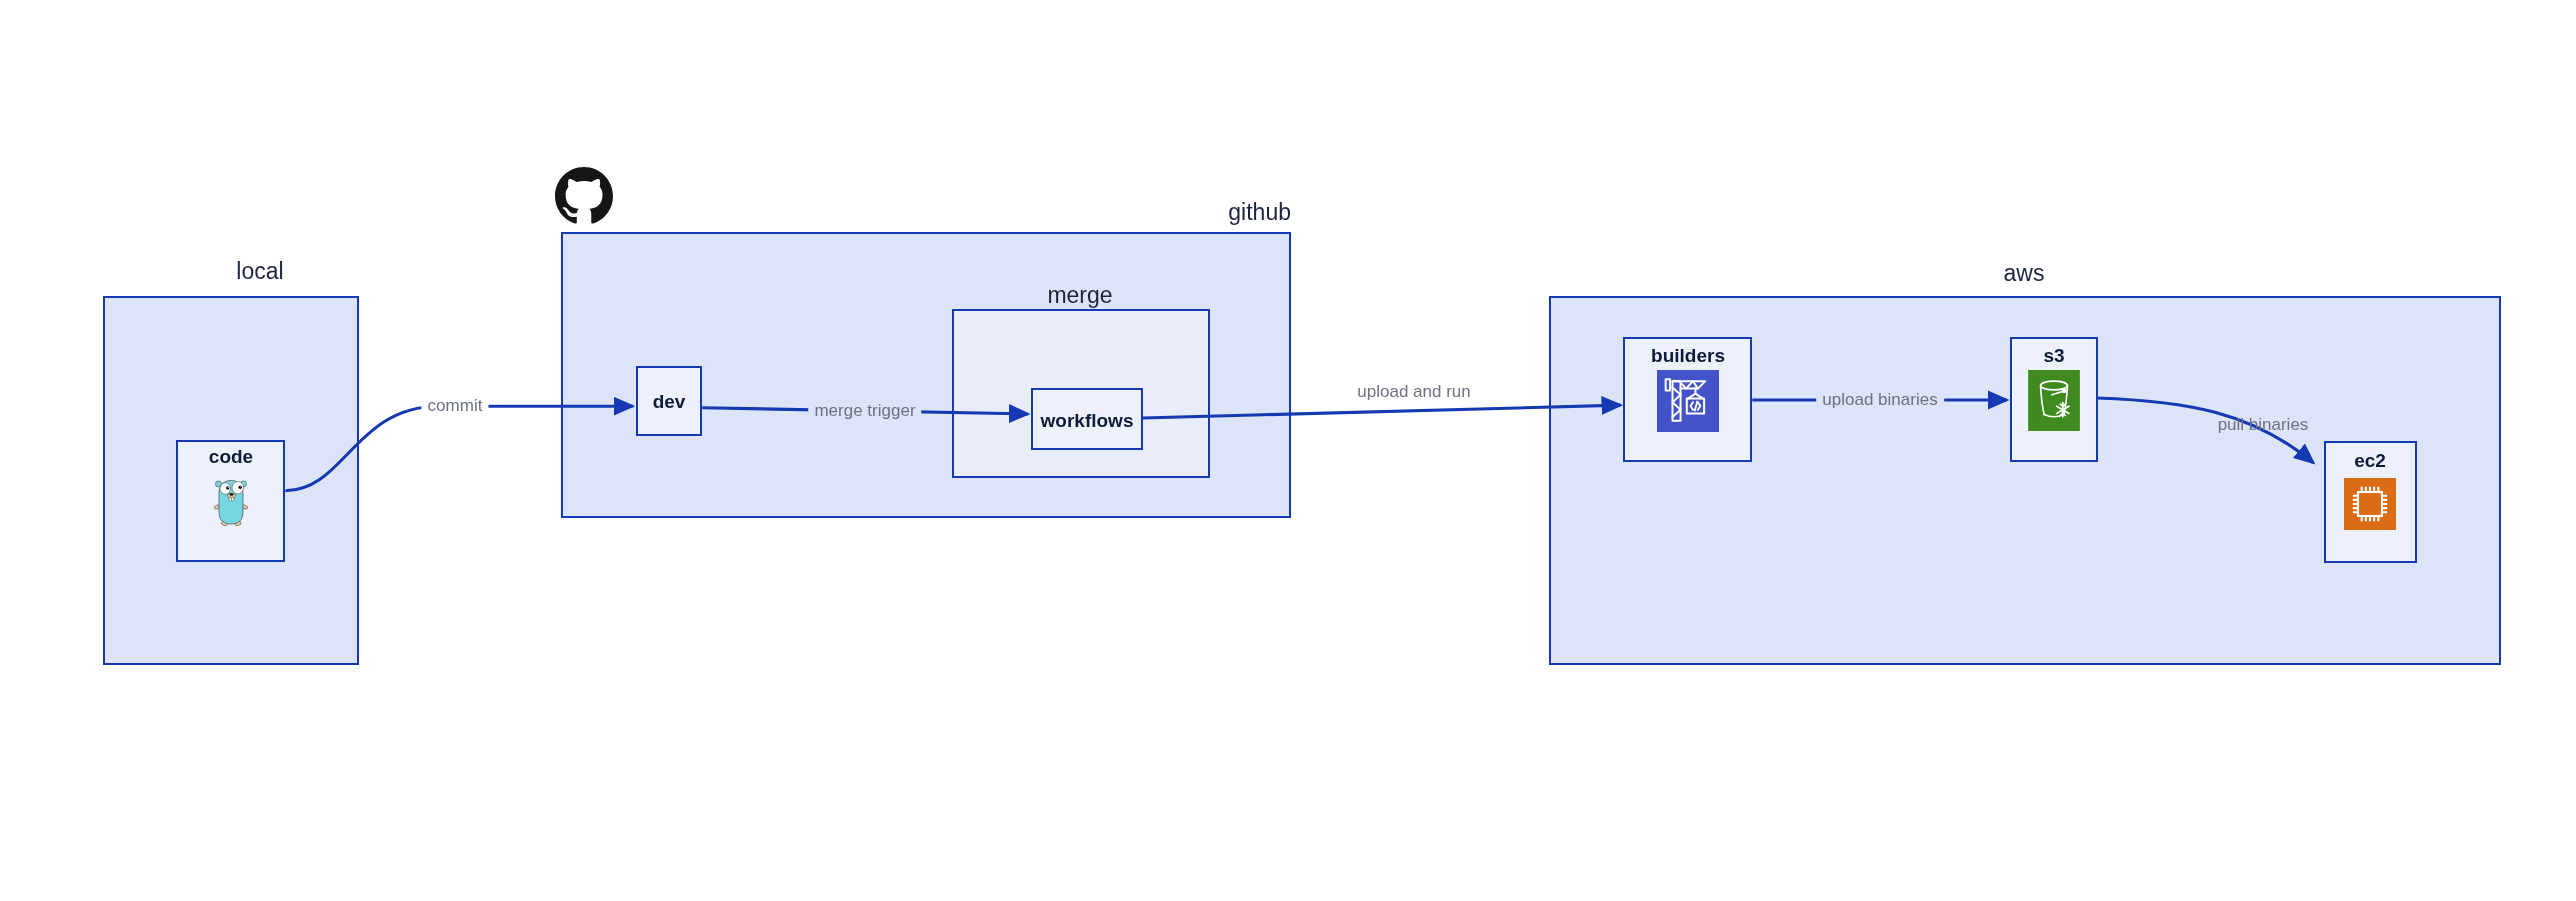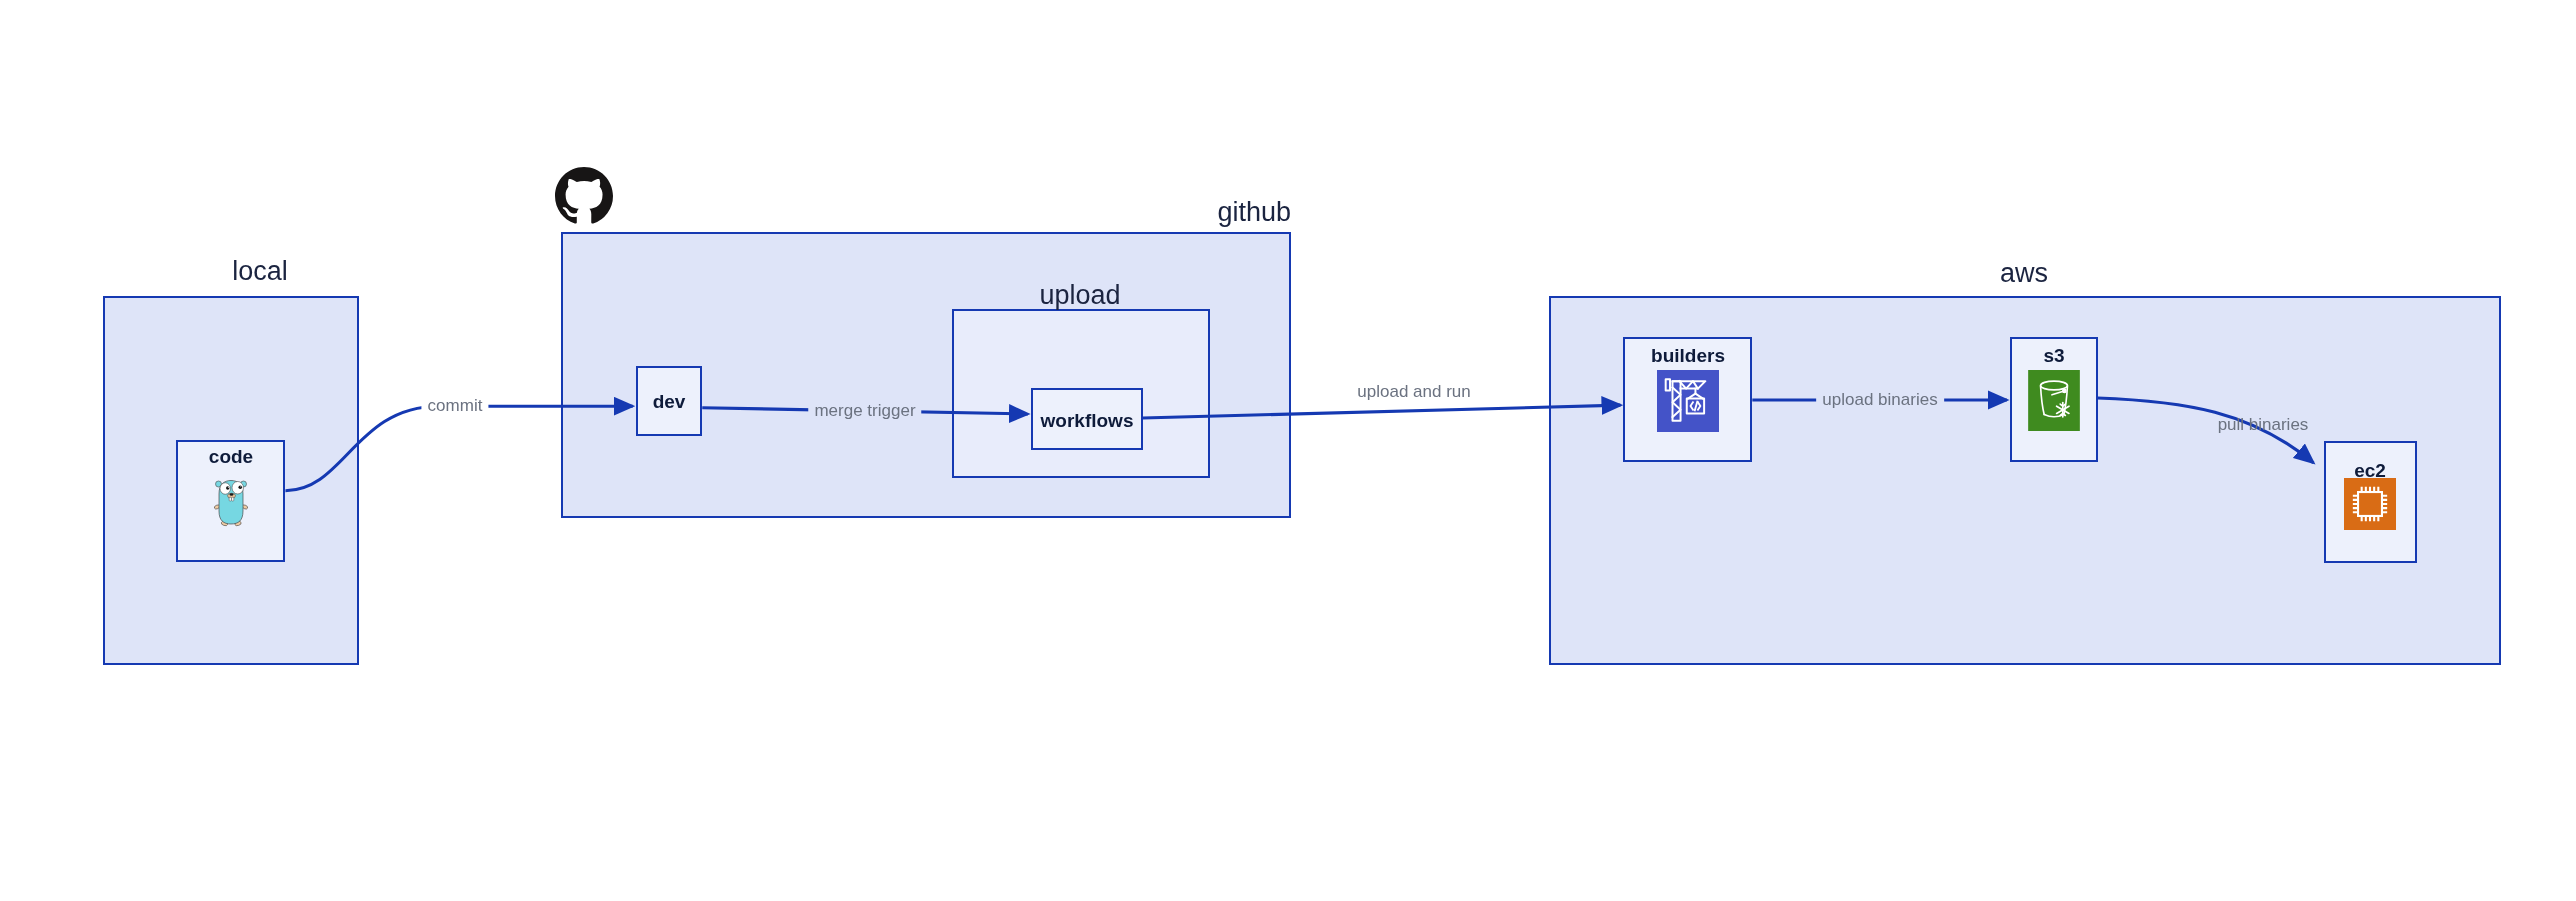"github" .container-label { font-size: 27px -> 23px }
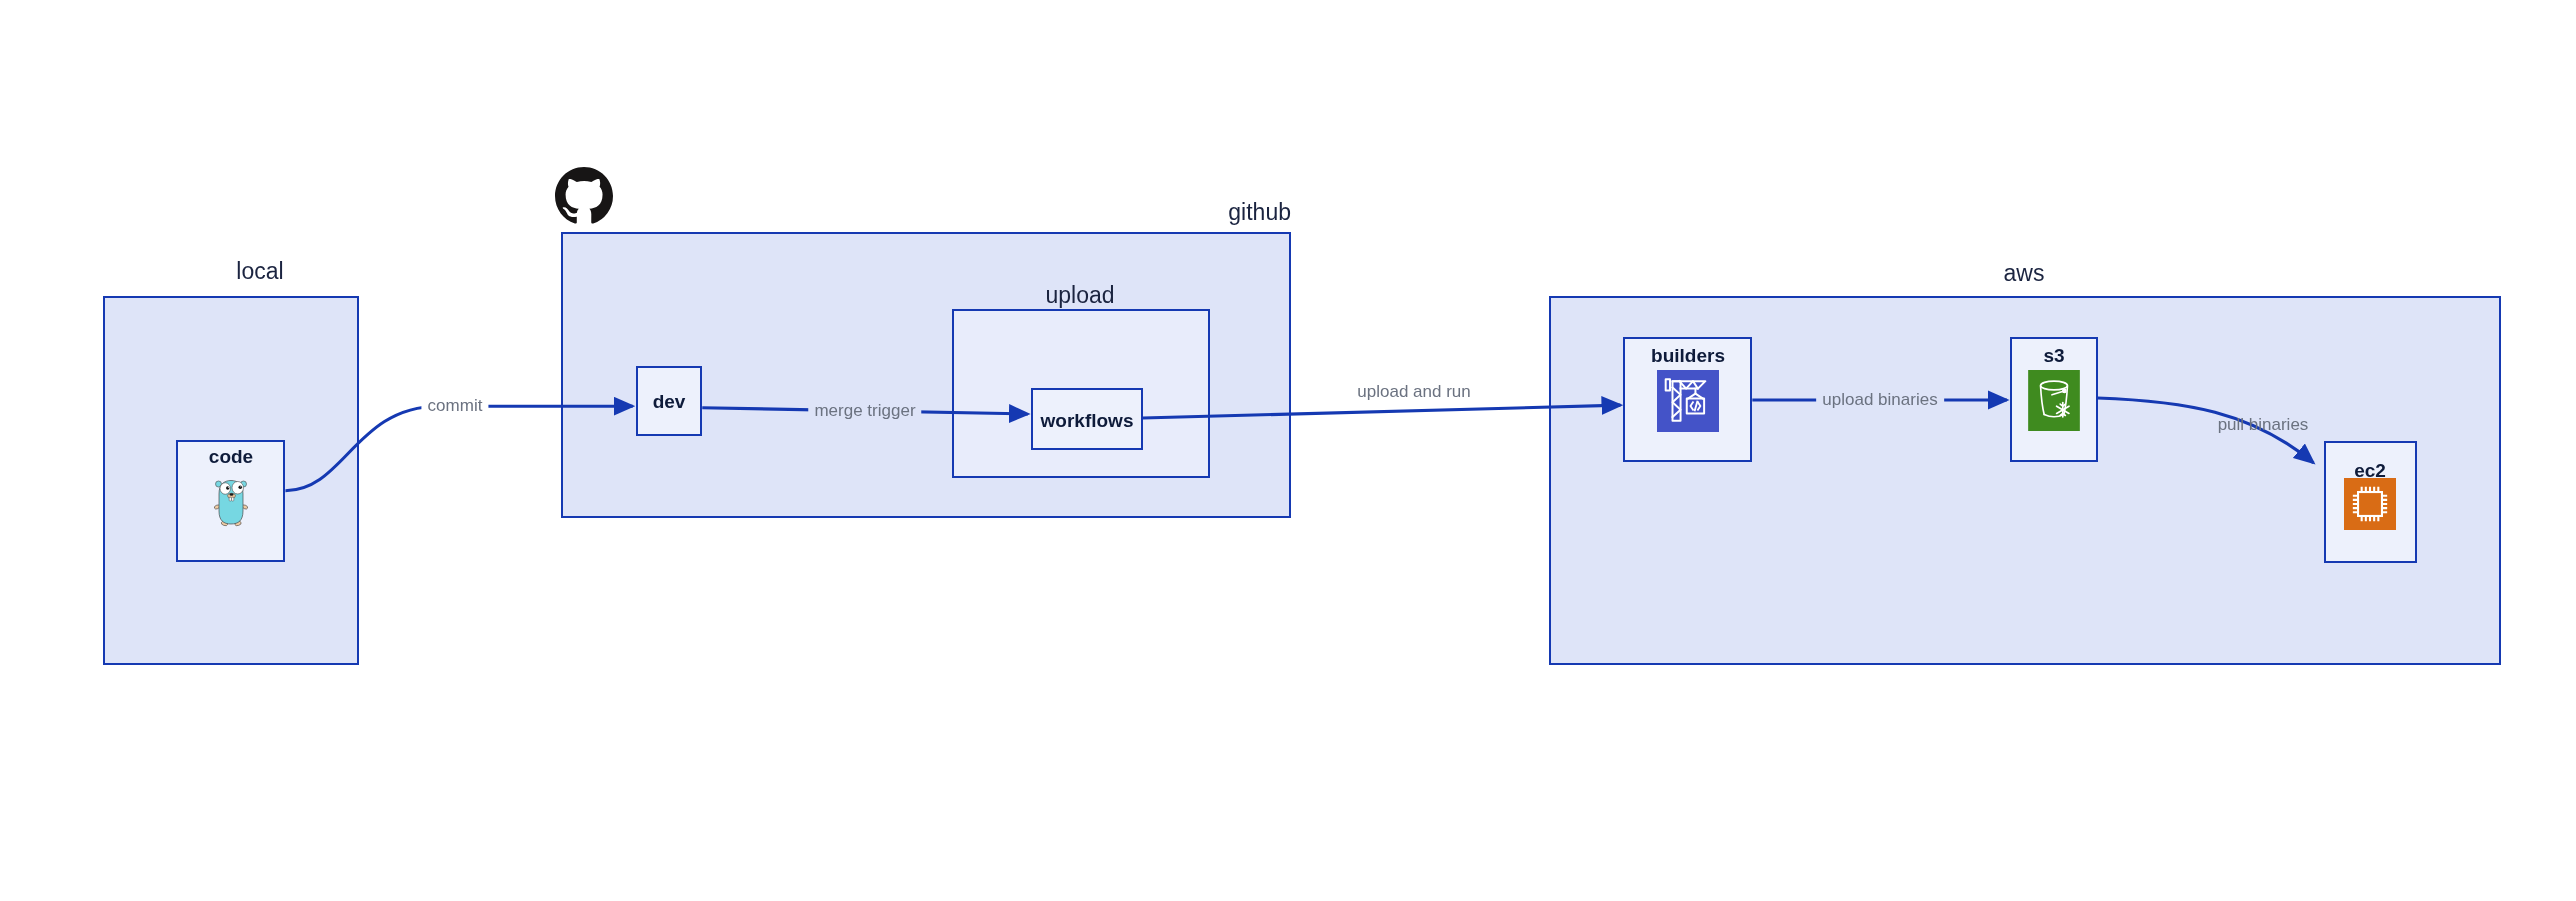"upload" div.container-label { text: upload -> merge }
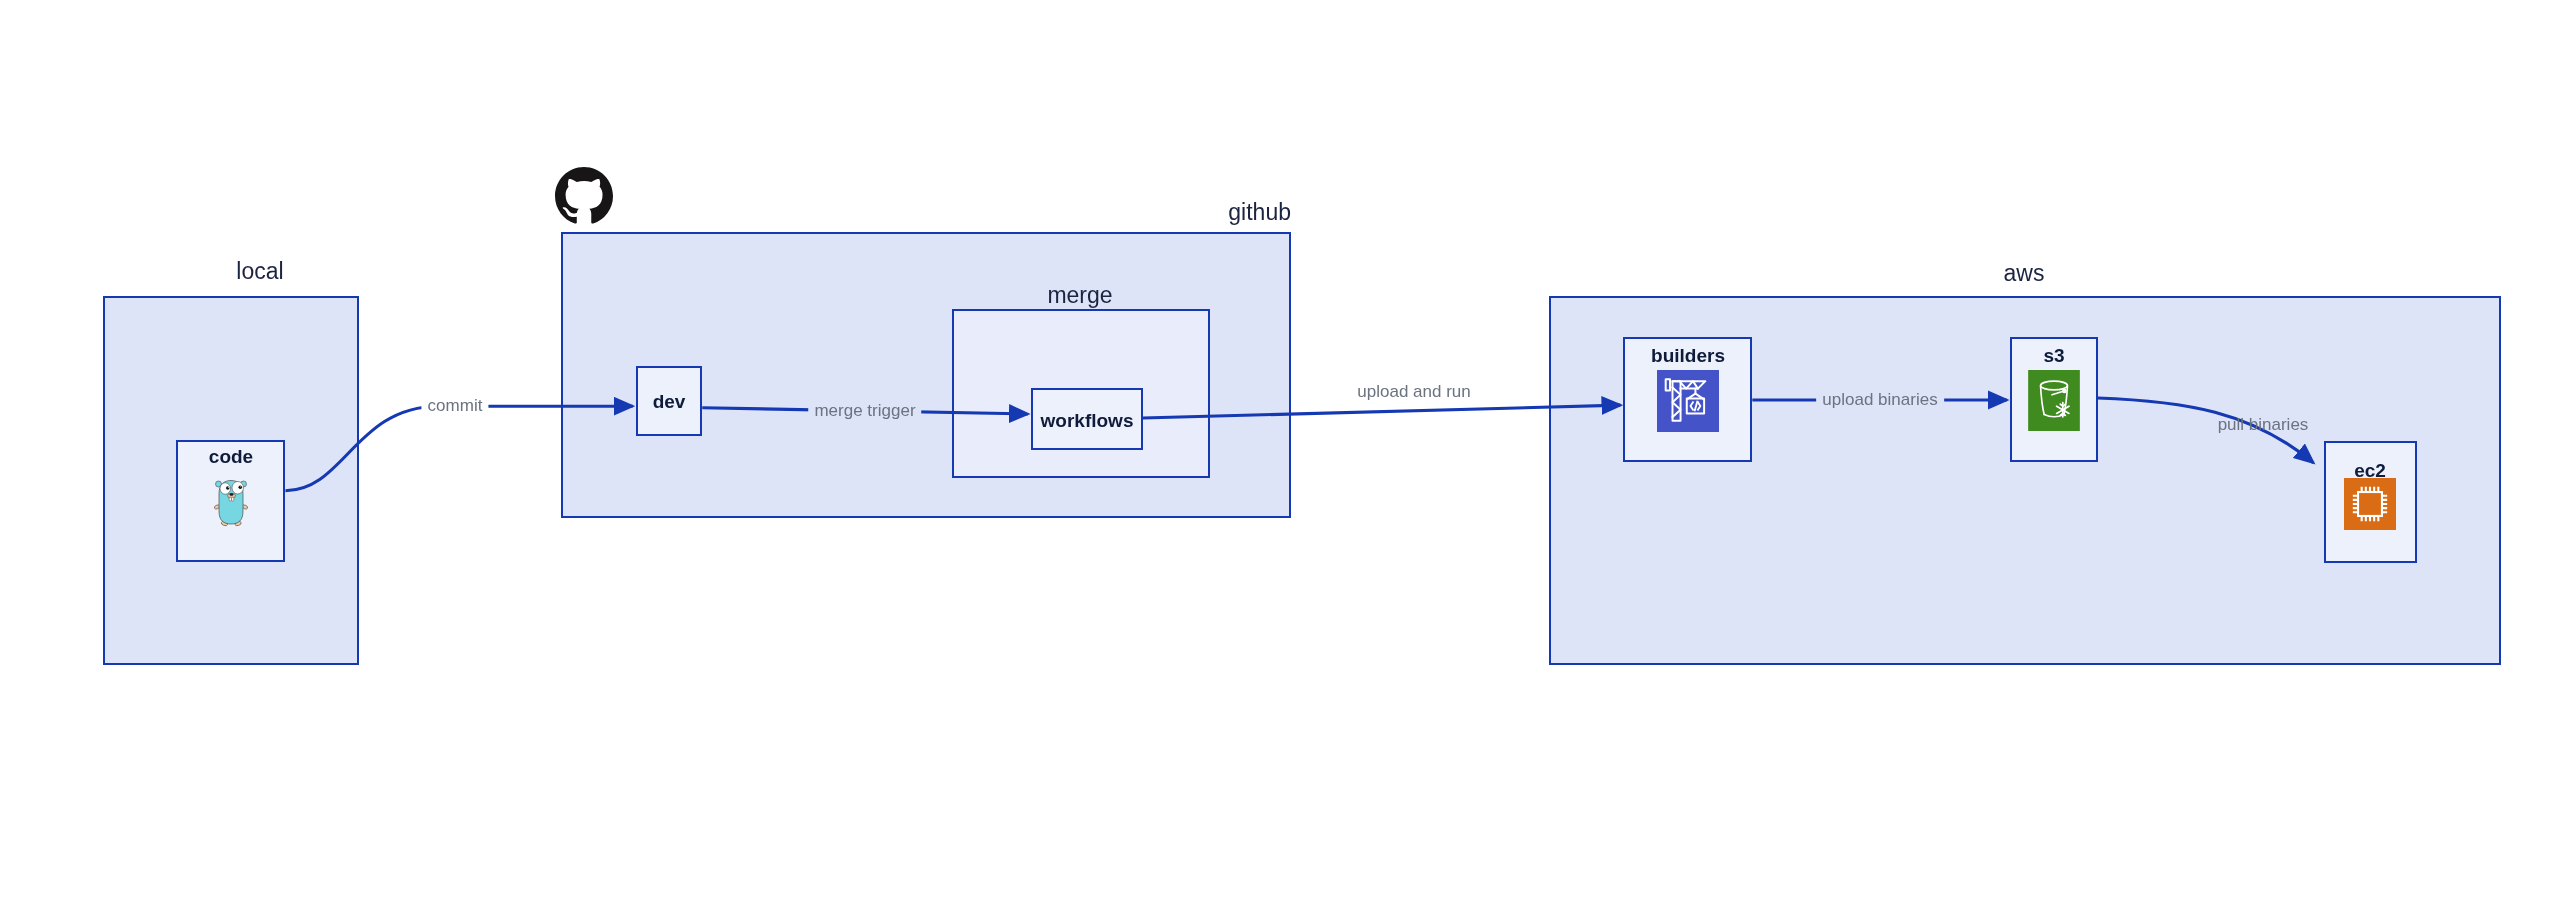"ec2" div.node-label { top: 470px -> 460px }
